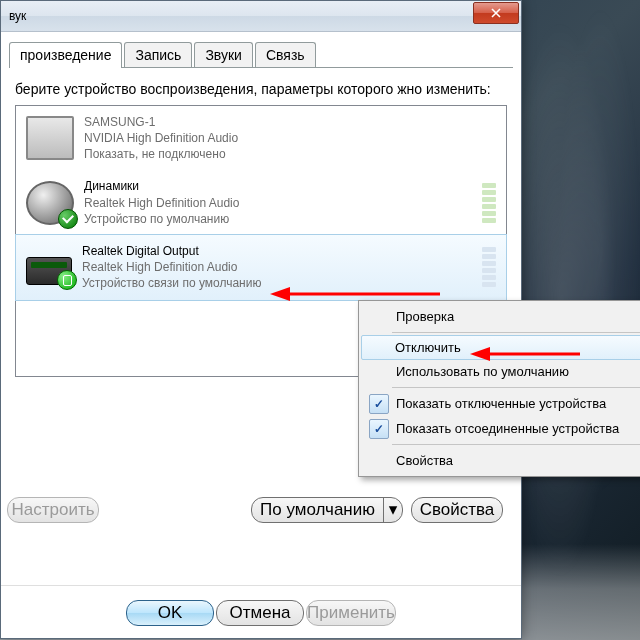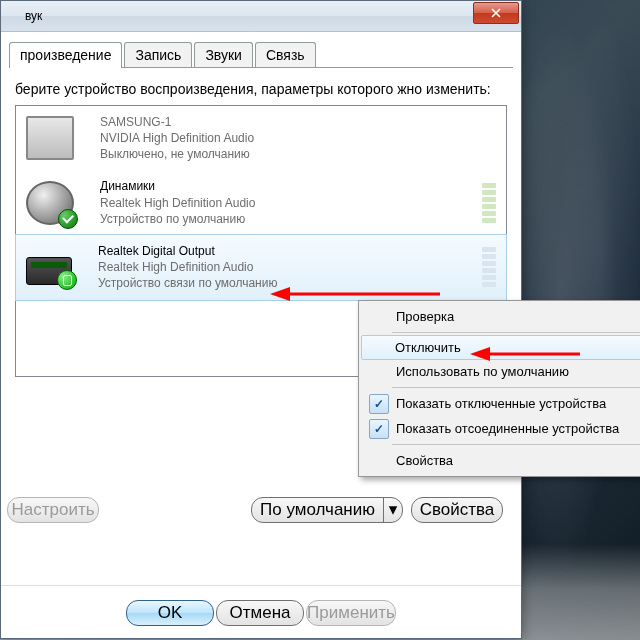"вук" .titlebar { padding: 0 2px 0 24px -> 0 2px 0 8px }
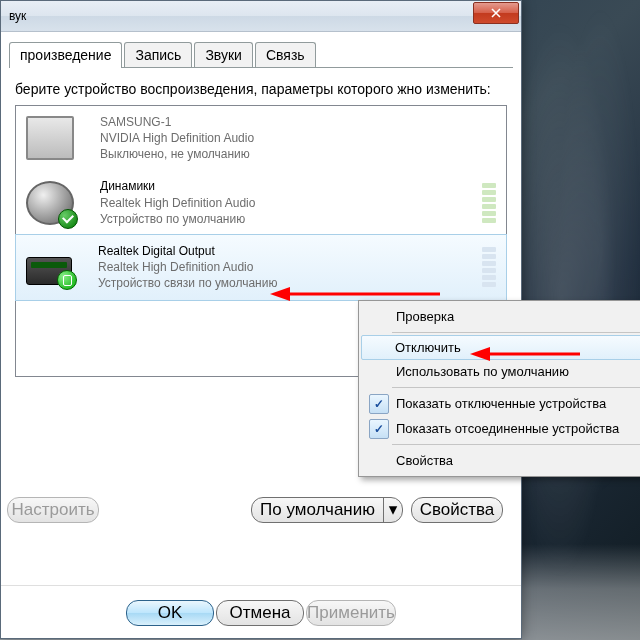"SAMSUNG-1" .device { gap: 26px -> 10px }
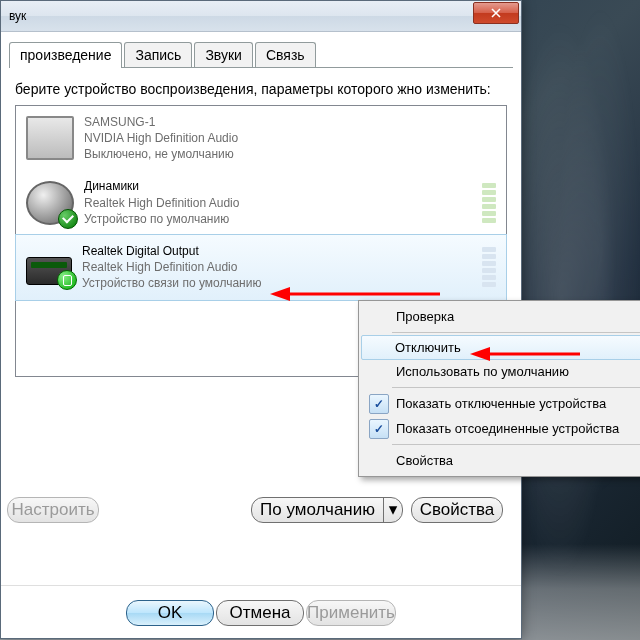"Выключено, не умолчанию" div.devsub { text: Выключено, не умолчанию -> Показать, не подключено }
